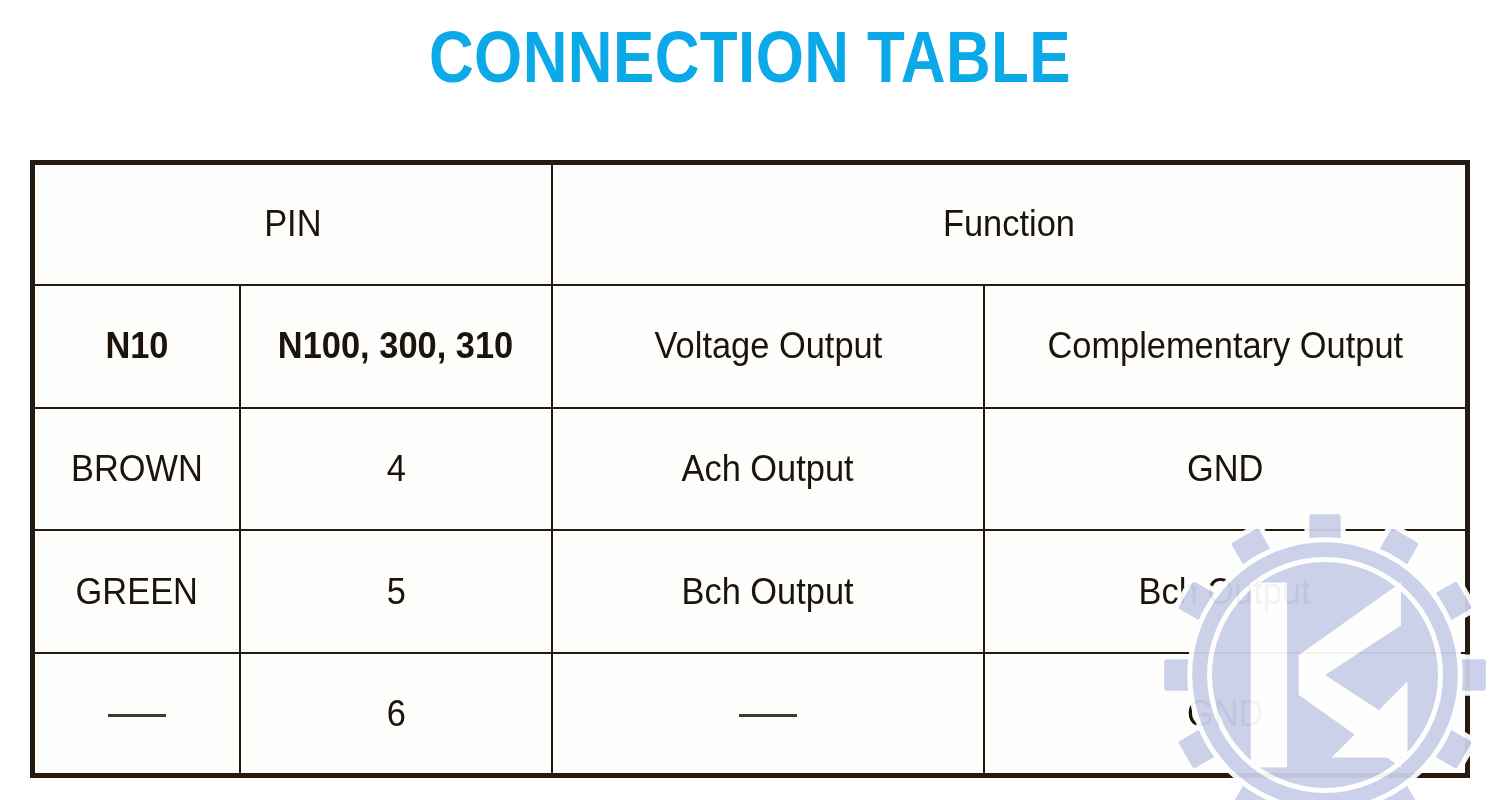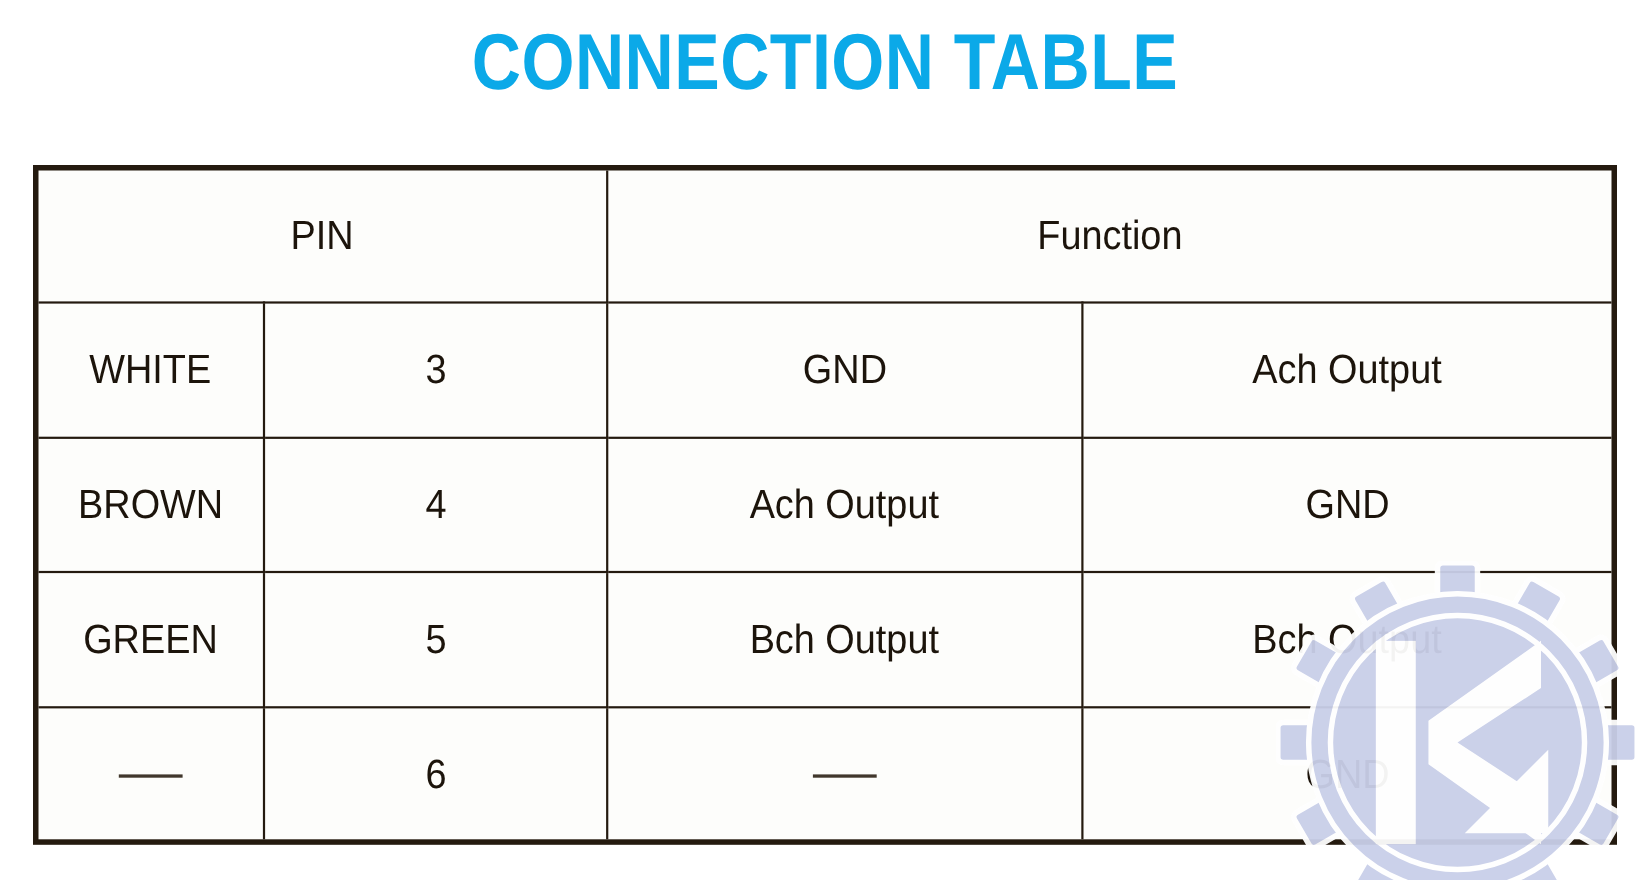"PIN" #connection-table-wrap { top: 150px -> 160px }
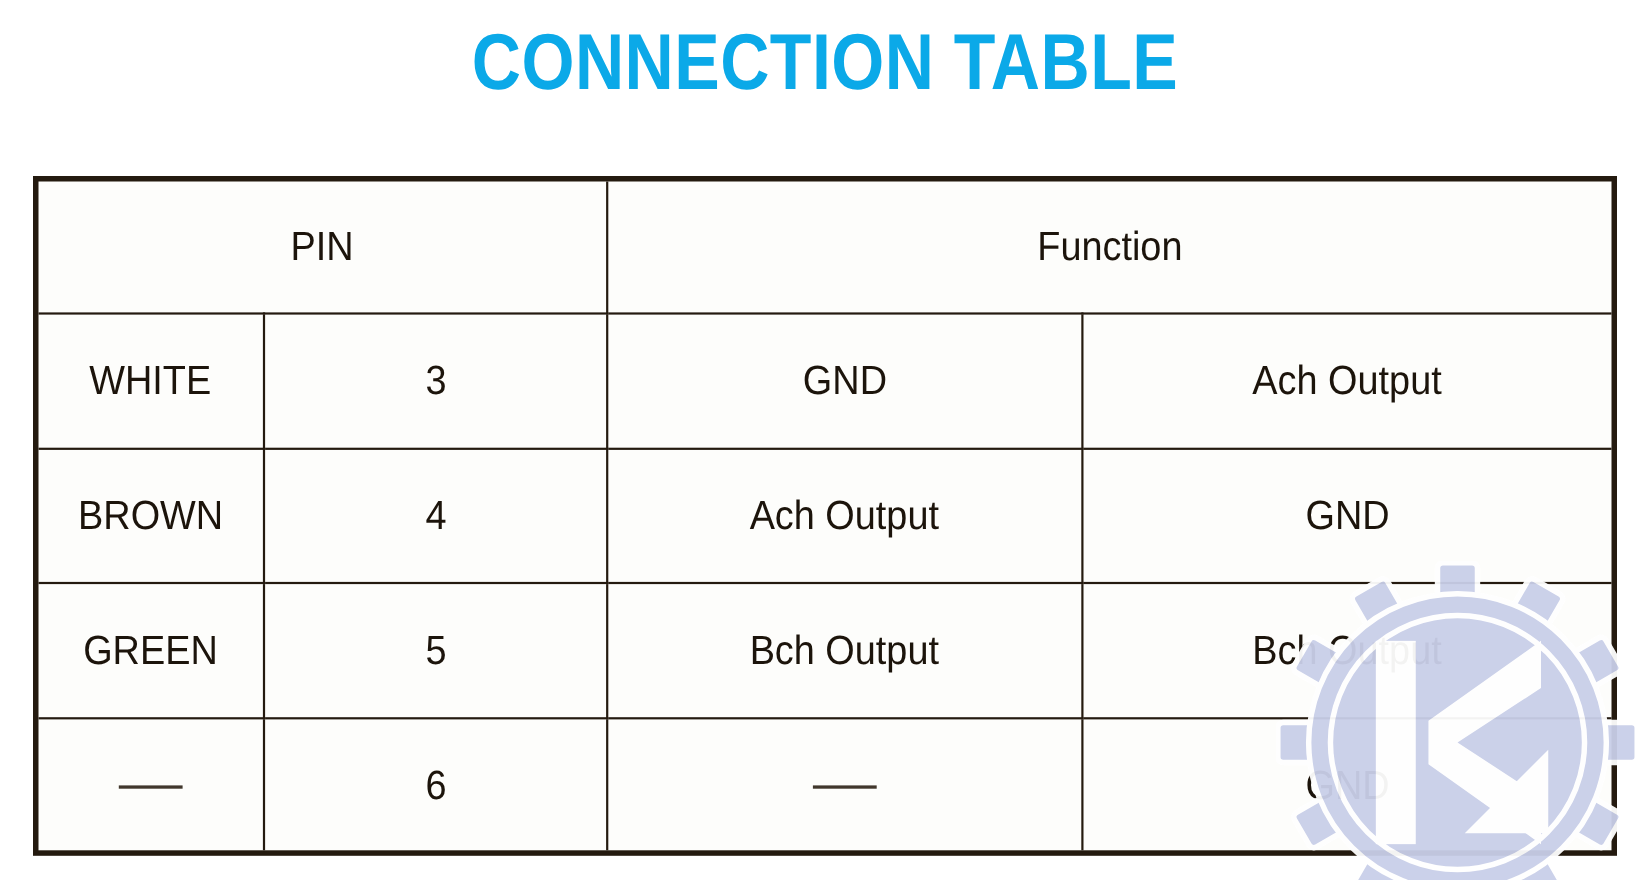"N10" tr { html: none -> <tr> <td> <span>N10</span> </td> <td> <span>N100, 300, 310</span> </td> <td> <span>Voltage Output</span> </td> <td> <span>Complementary Output</span> </td> </tr> }
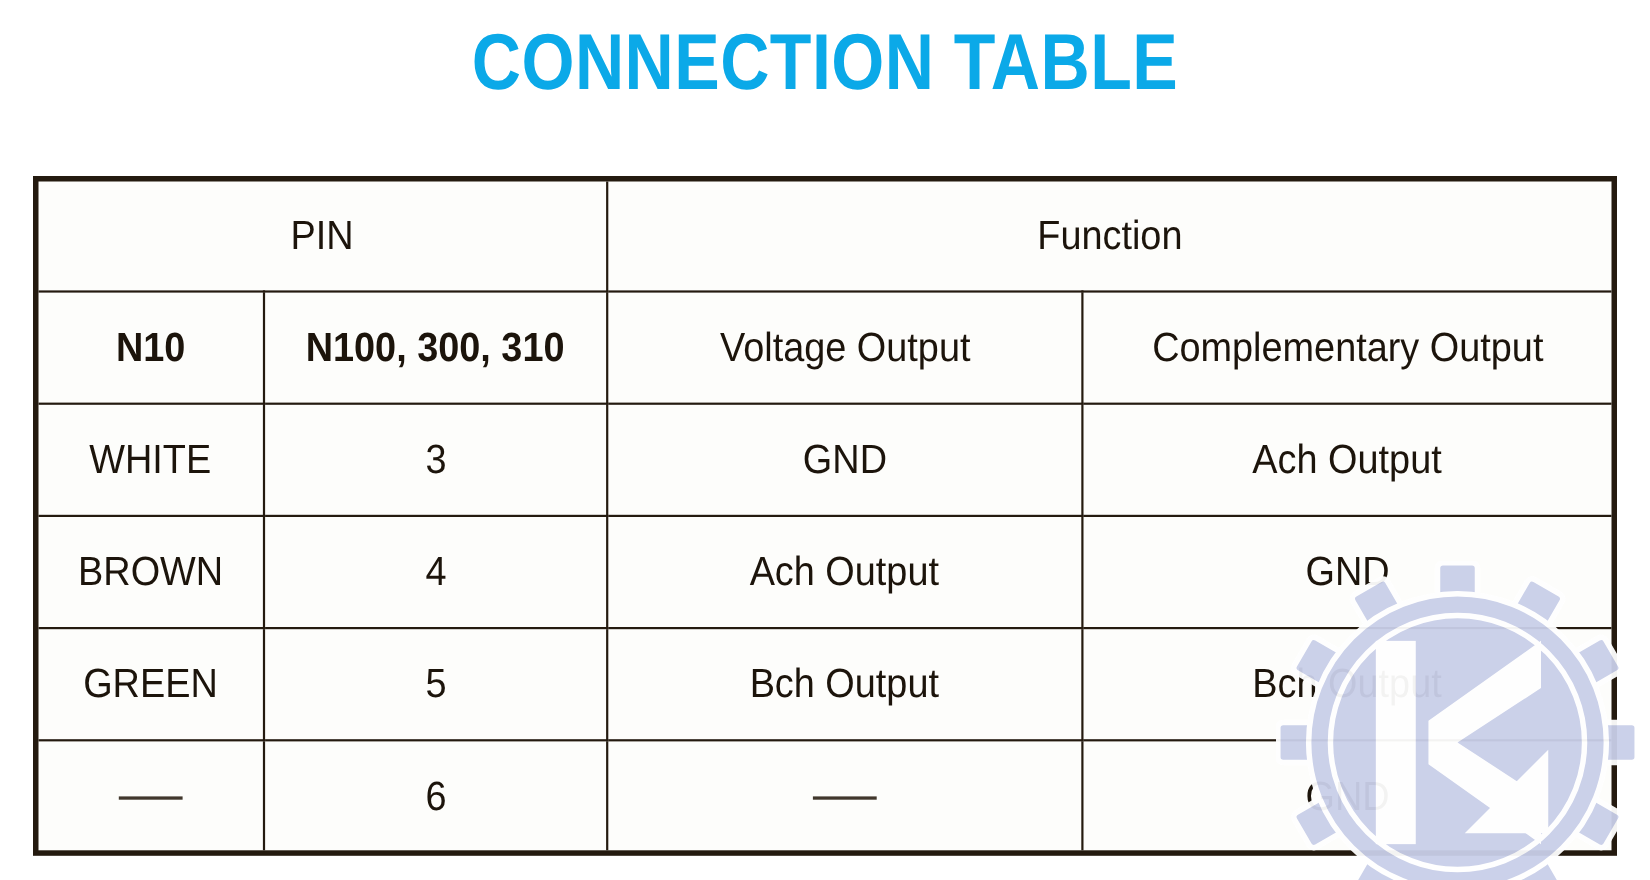"WHITE" tr { html: <tr> <td><span>WHITE</span></td> <td><span>3</span></td> <td><span>GND</span></td> <td><span>Ach Output</span></td> </tr> -> none }
